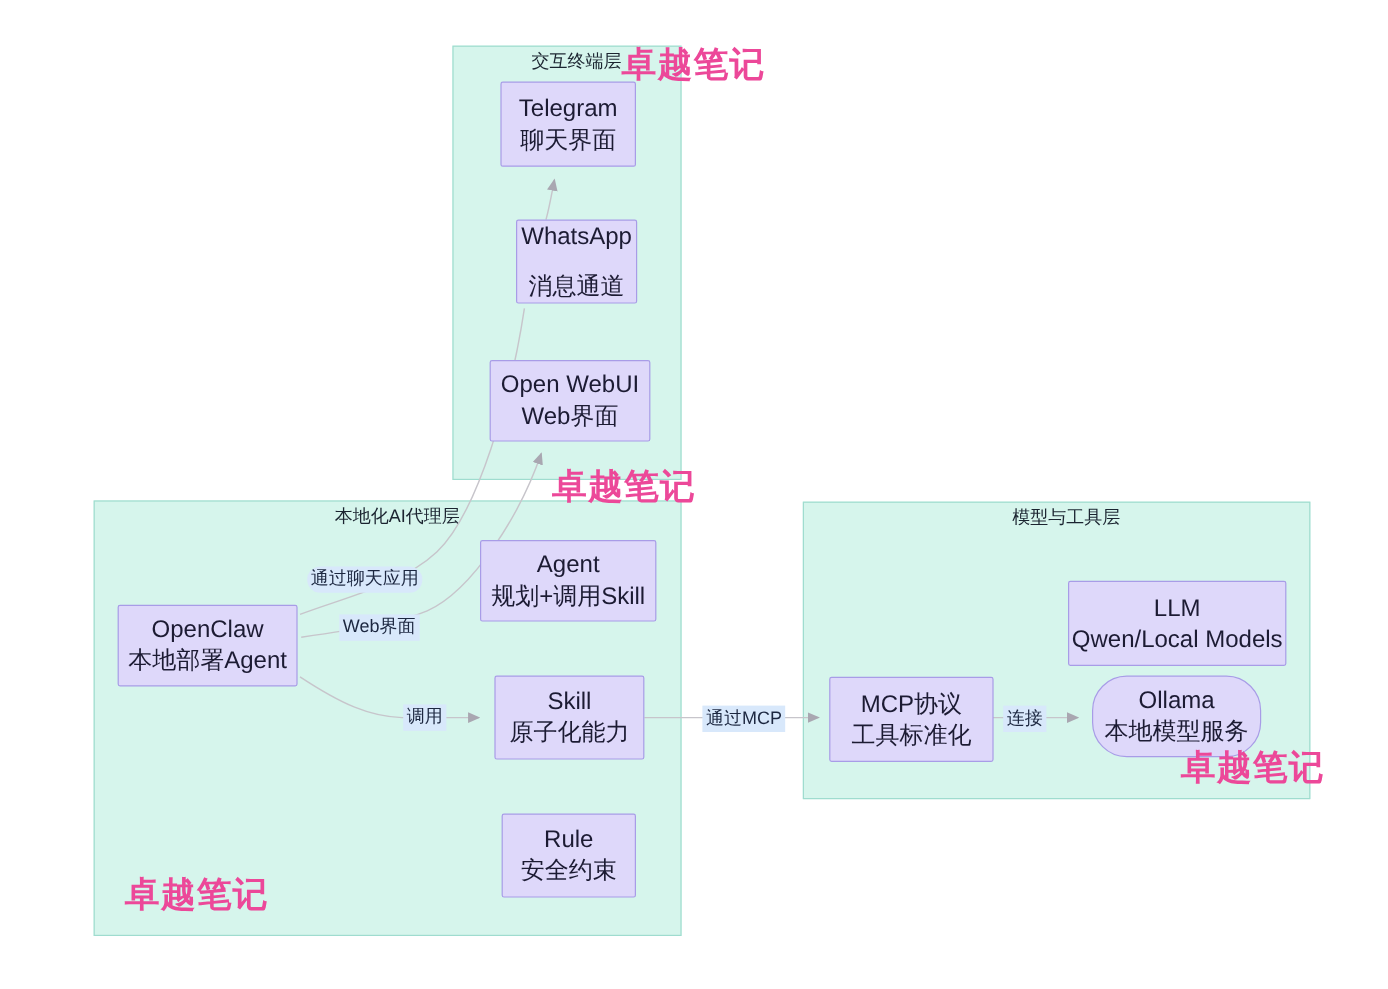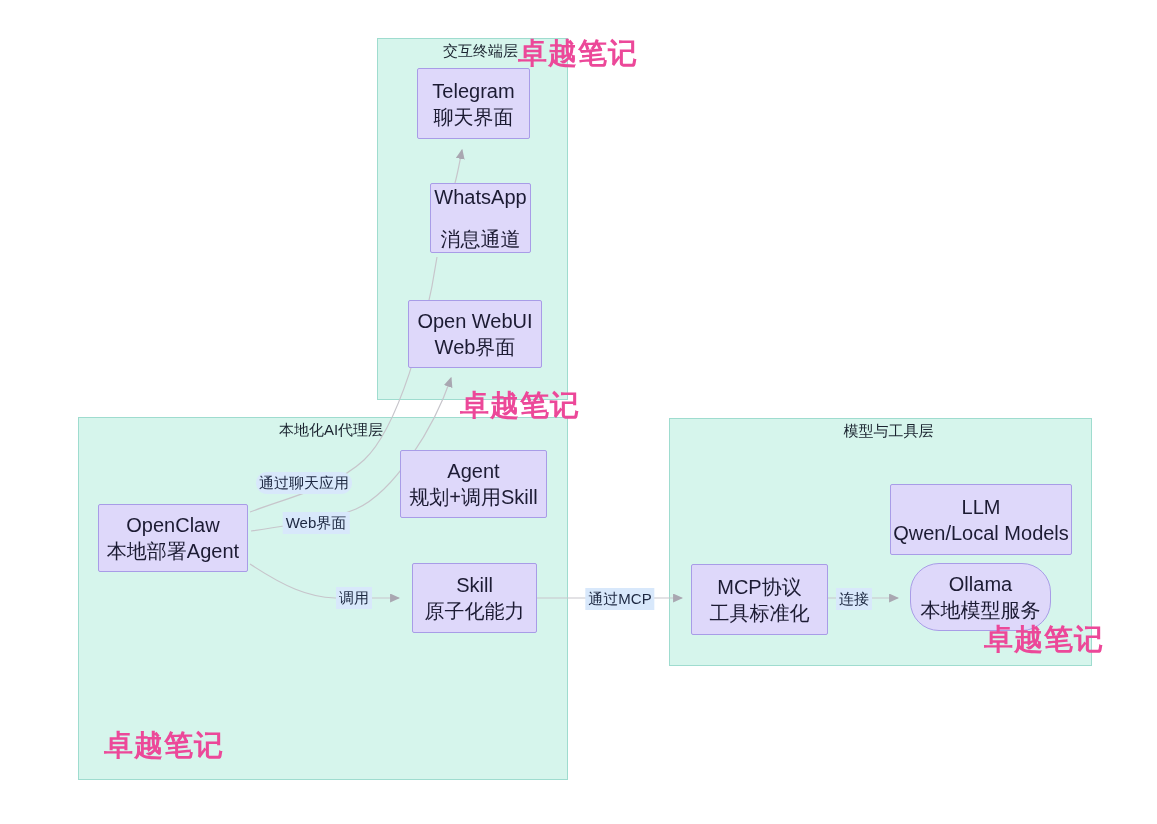"Rule" div.node { html: none -> <div> <span>Rule</span> <span>安全约束</span> </div> }
